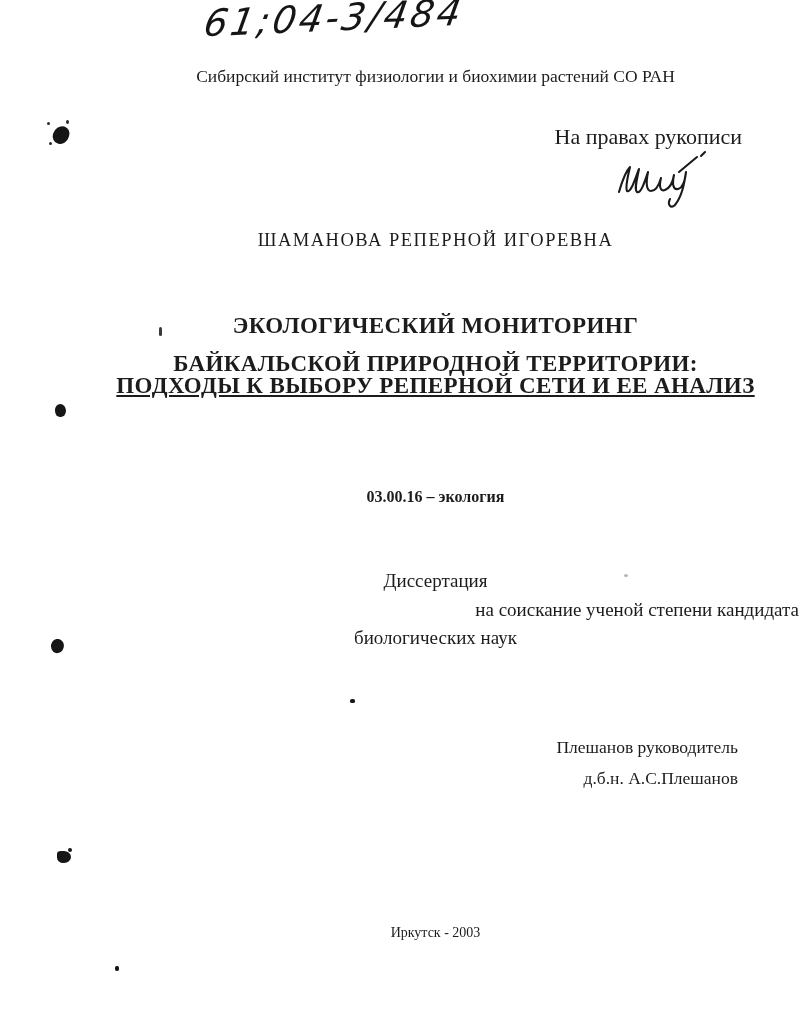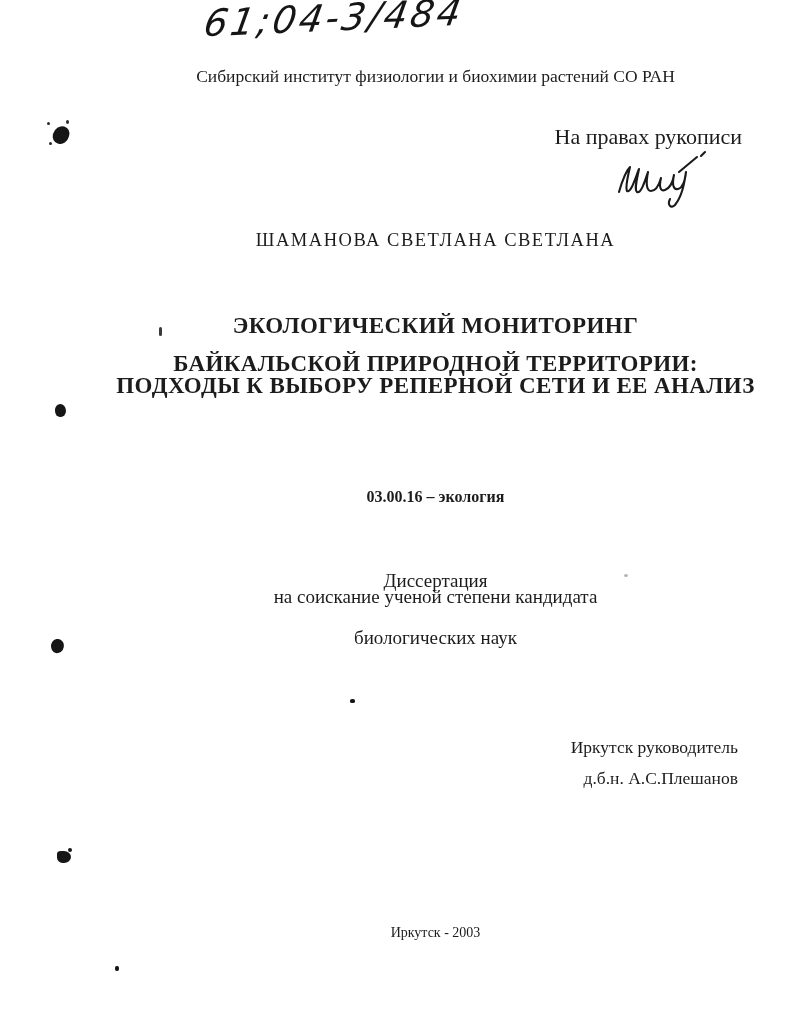"ШАМАНОВА СВЕТЛАНА СВЕТЛАНА" div.line { text: СВЕТЛАНА СВЕТЛАНА -> РЕПЕРНОЙ ИГОРЕВНА }
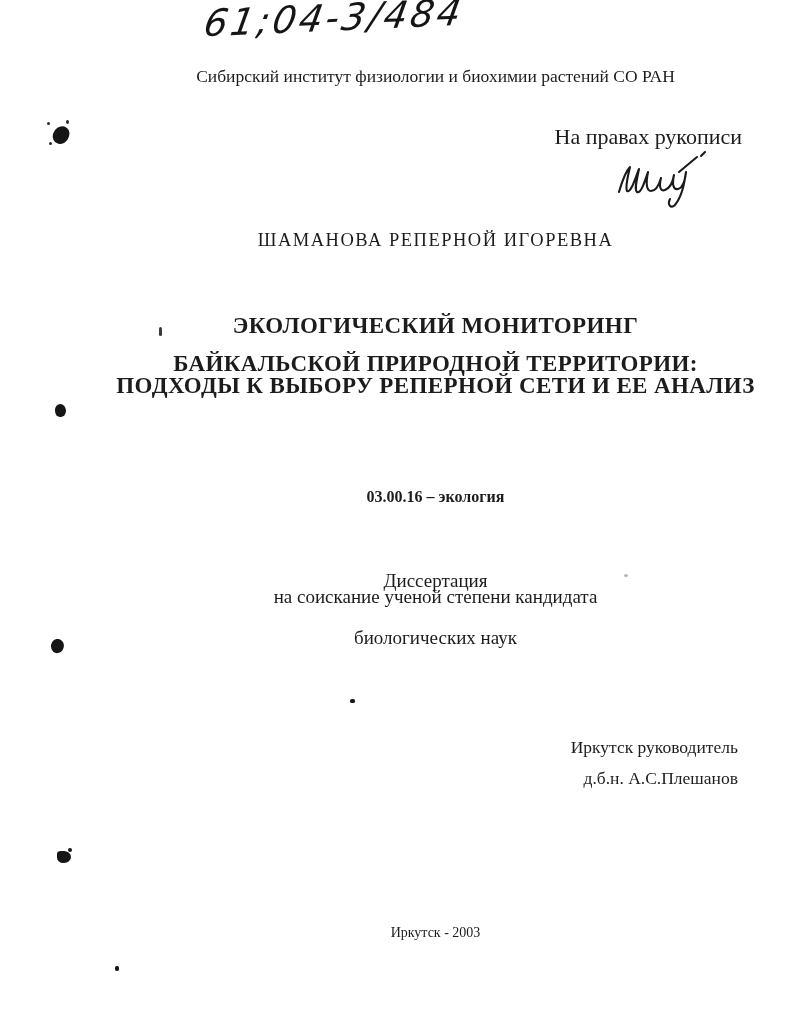"ПОДХОДЫ К ВЫБОРУ РЕПЕРНОЙ СЕТИ" .title-3 { text-decoration: none -> underline }
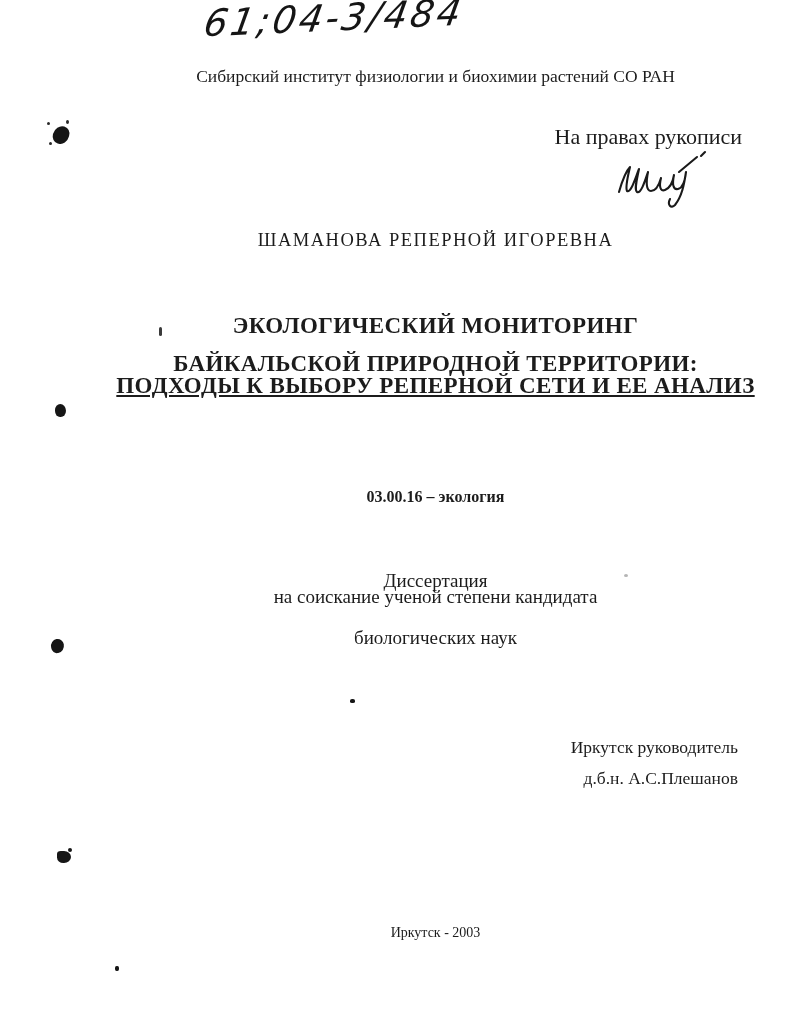"на соискание ученой степени кандидата" .thesis-2 { text-align: none -> right; top: 586px -> 599px }
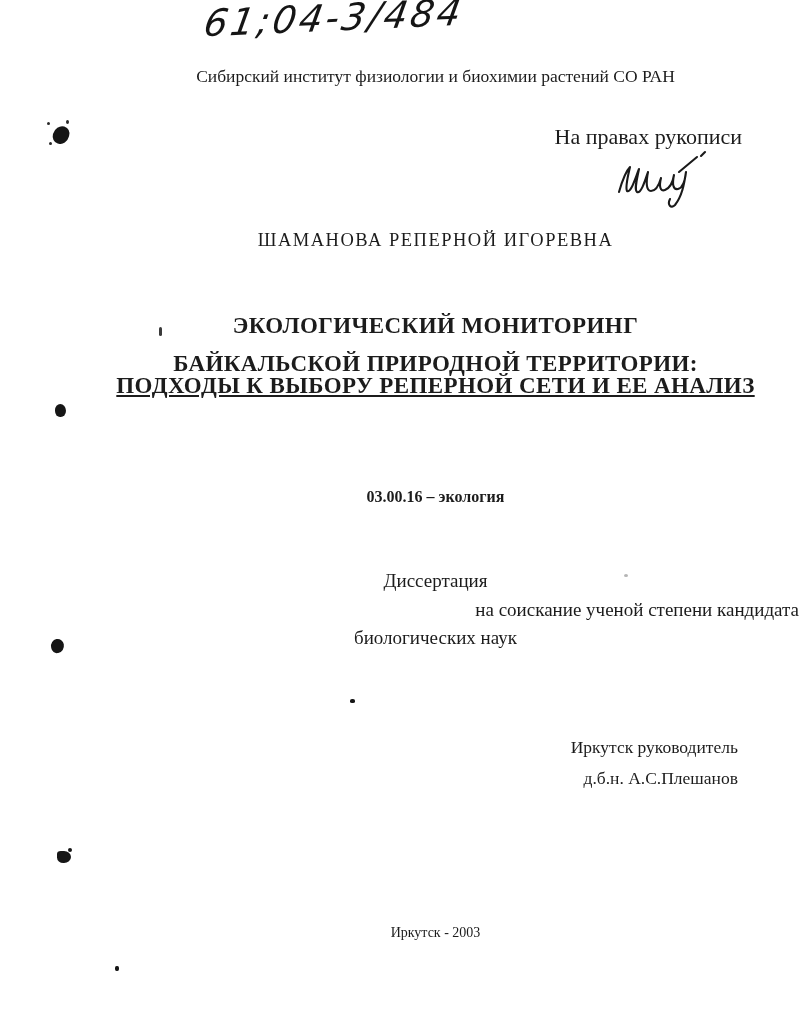"Иркутск руководитель" div.advisor-line { text: Иркутск -> Плешанов }
